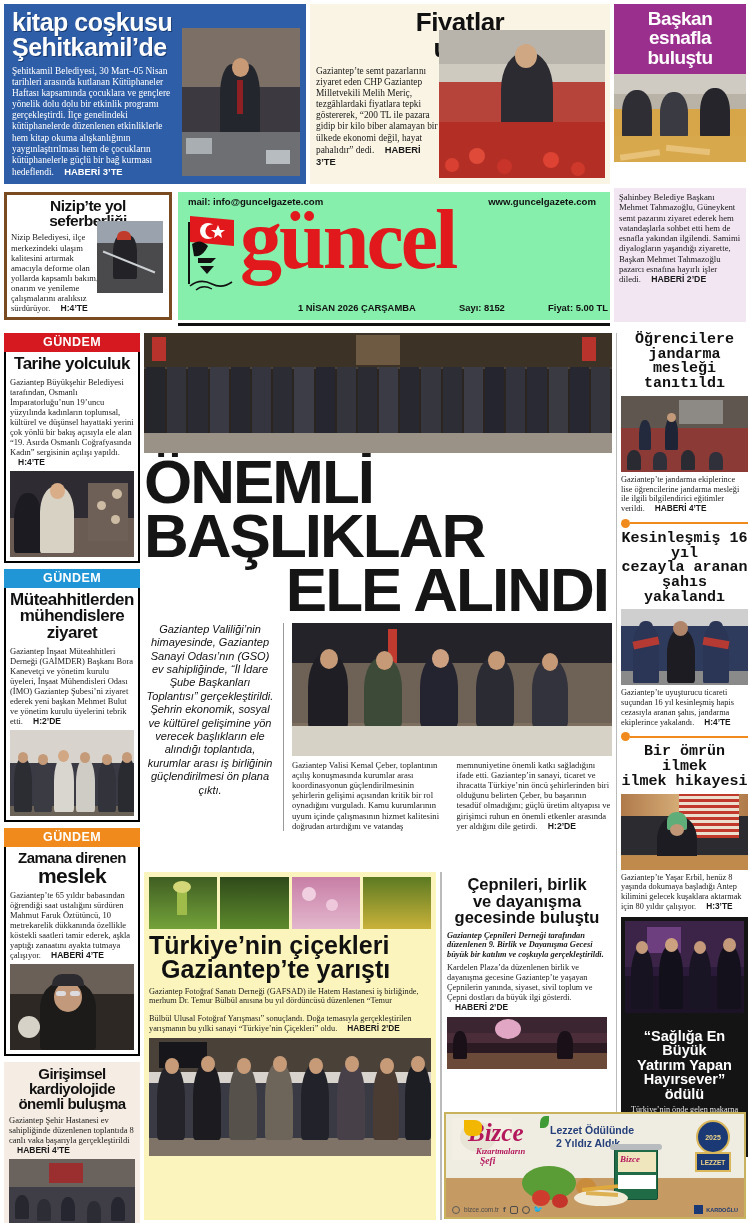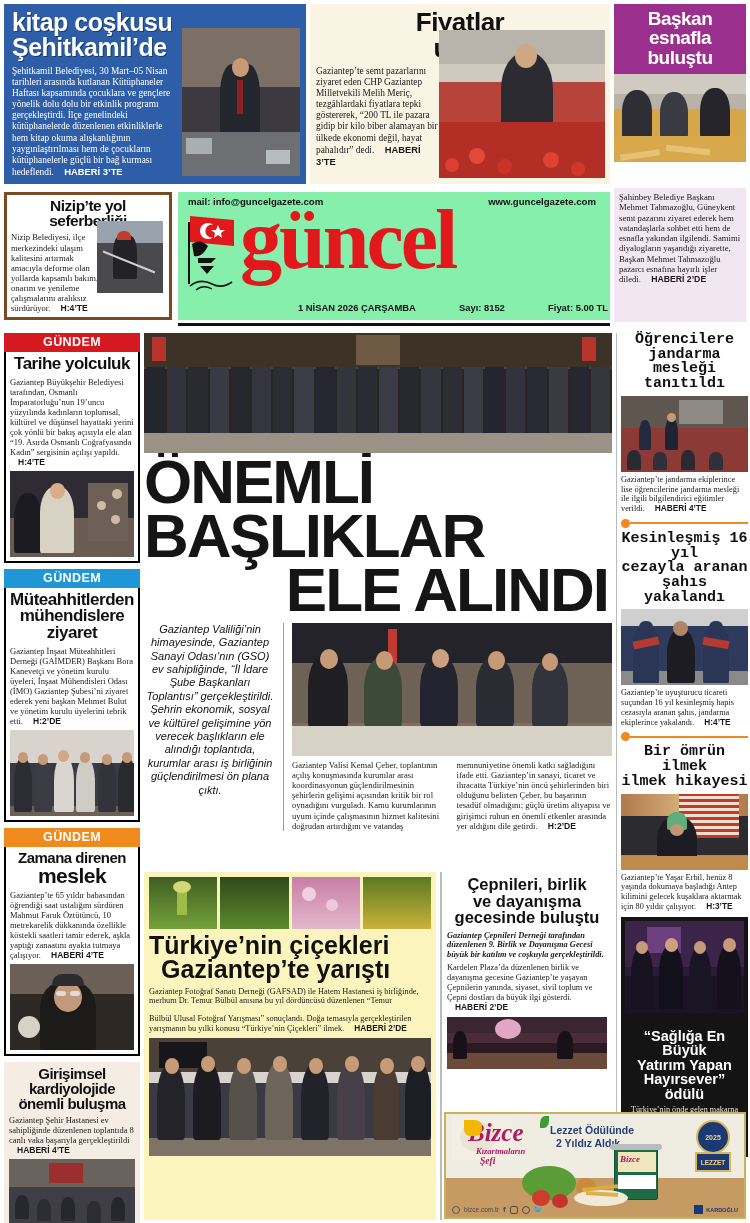"Bülbül Ulusal Fotoğraf Yarışması”" span { text: konusu “Türkiye’nin Çiçekleri” ilmek -> sanayi “Türkiye’nin Çiçekleri” oldu }
